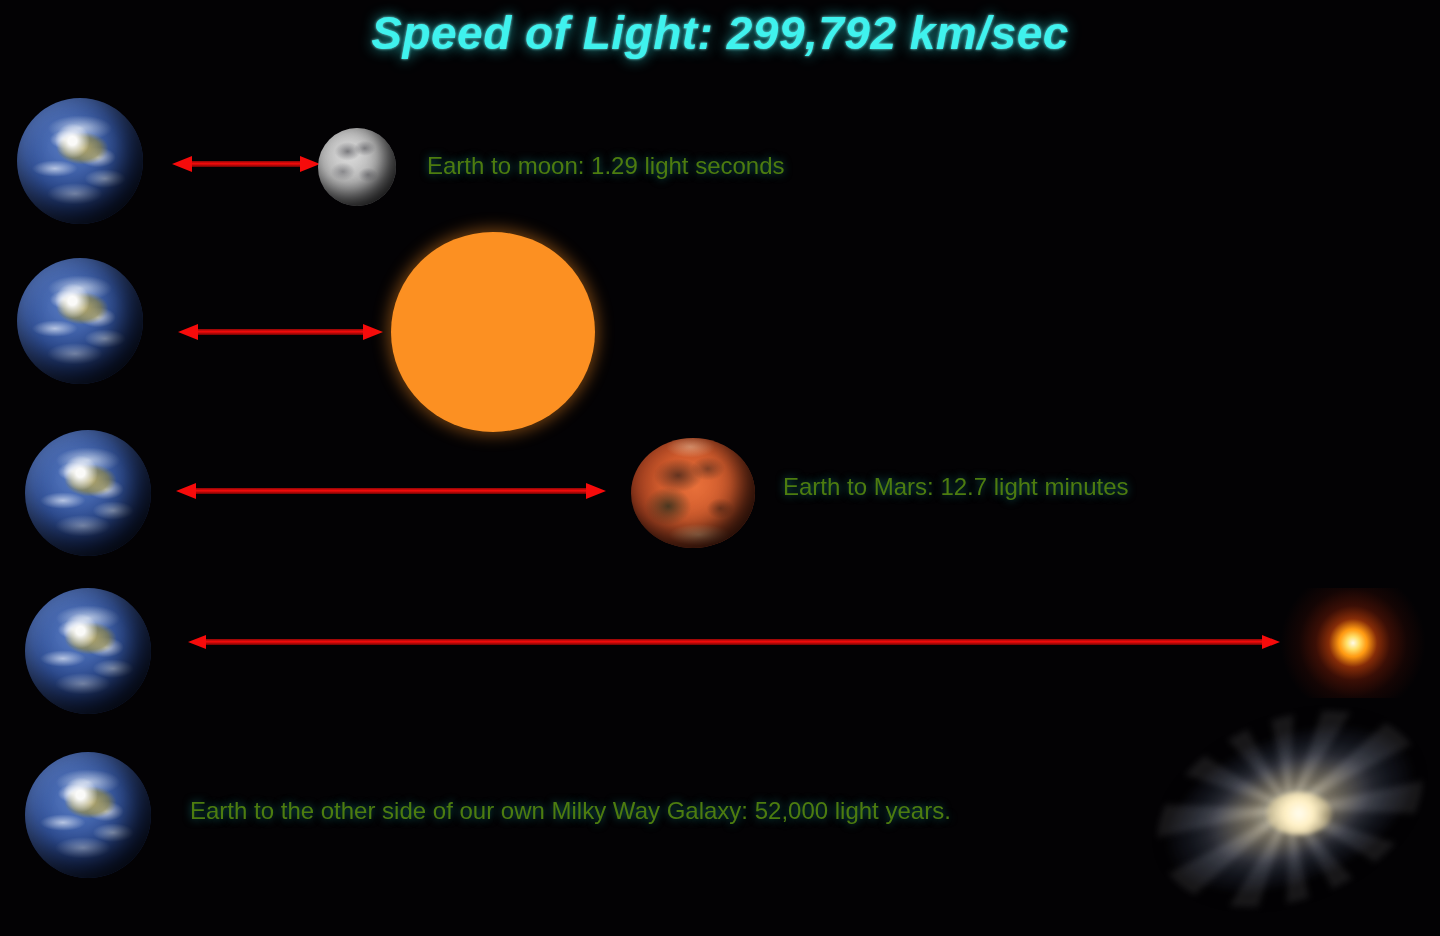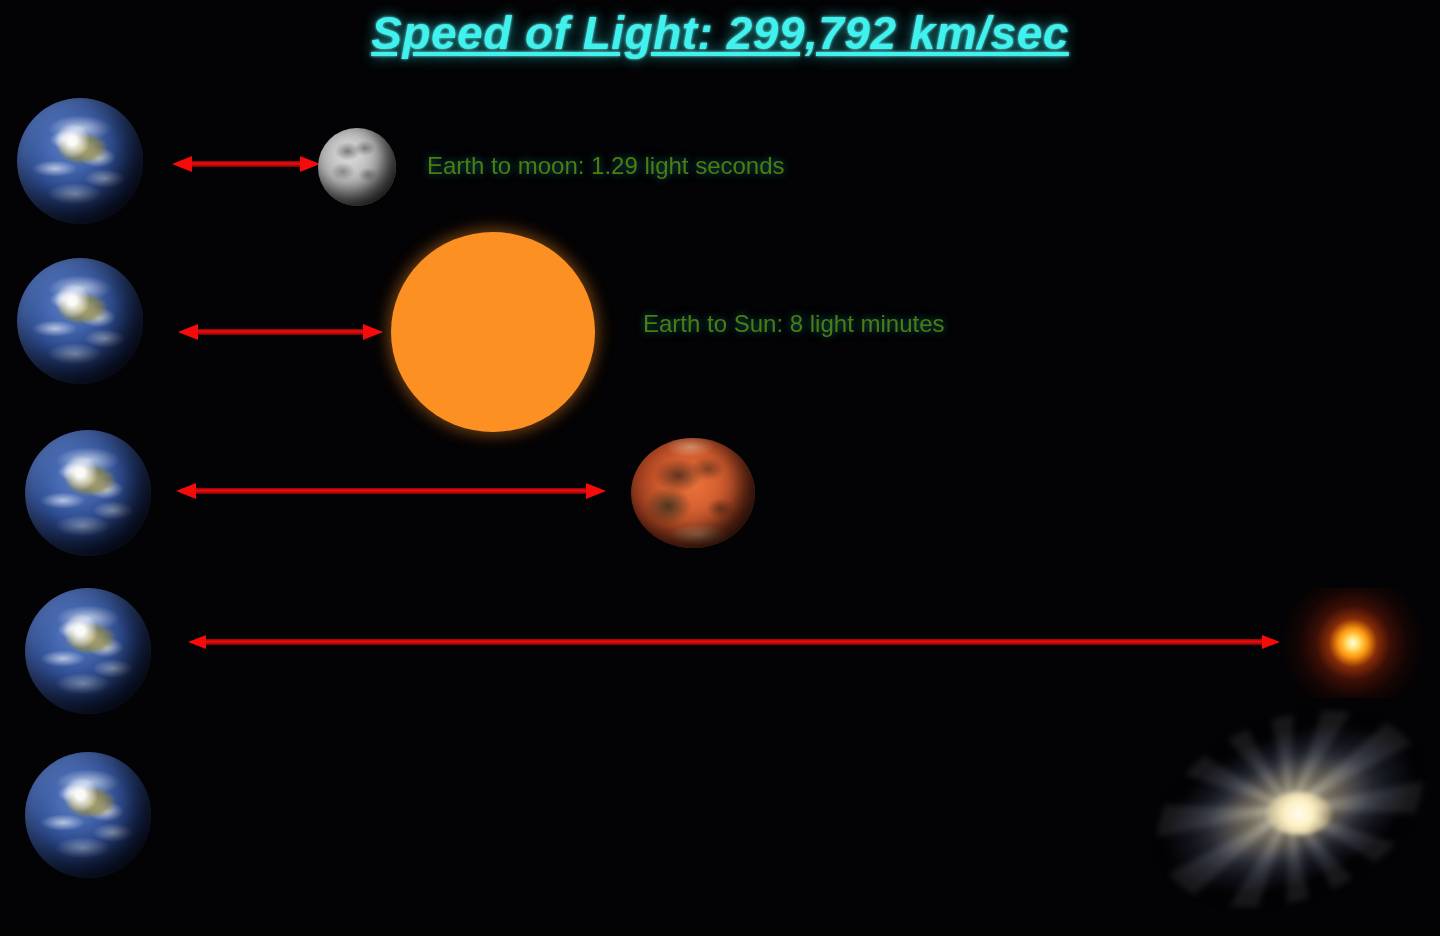"Speed of Light: 299,792 km/sec" #title { text-decoration: underline -> none }
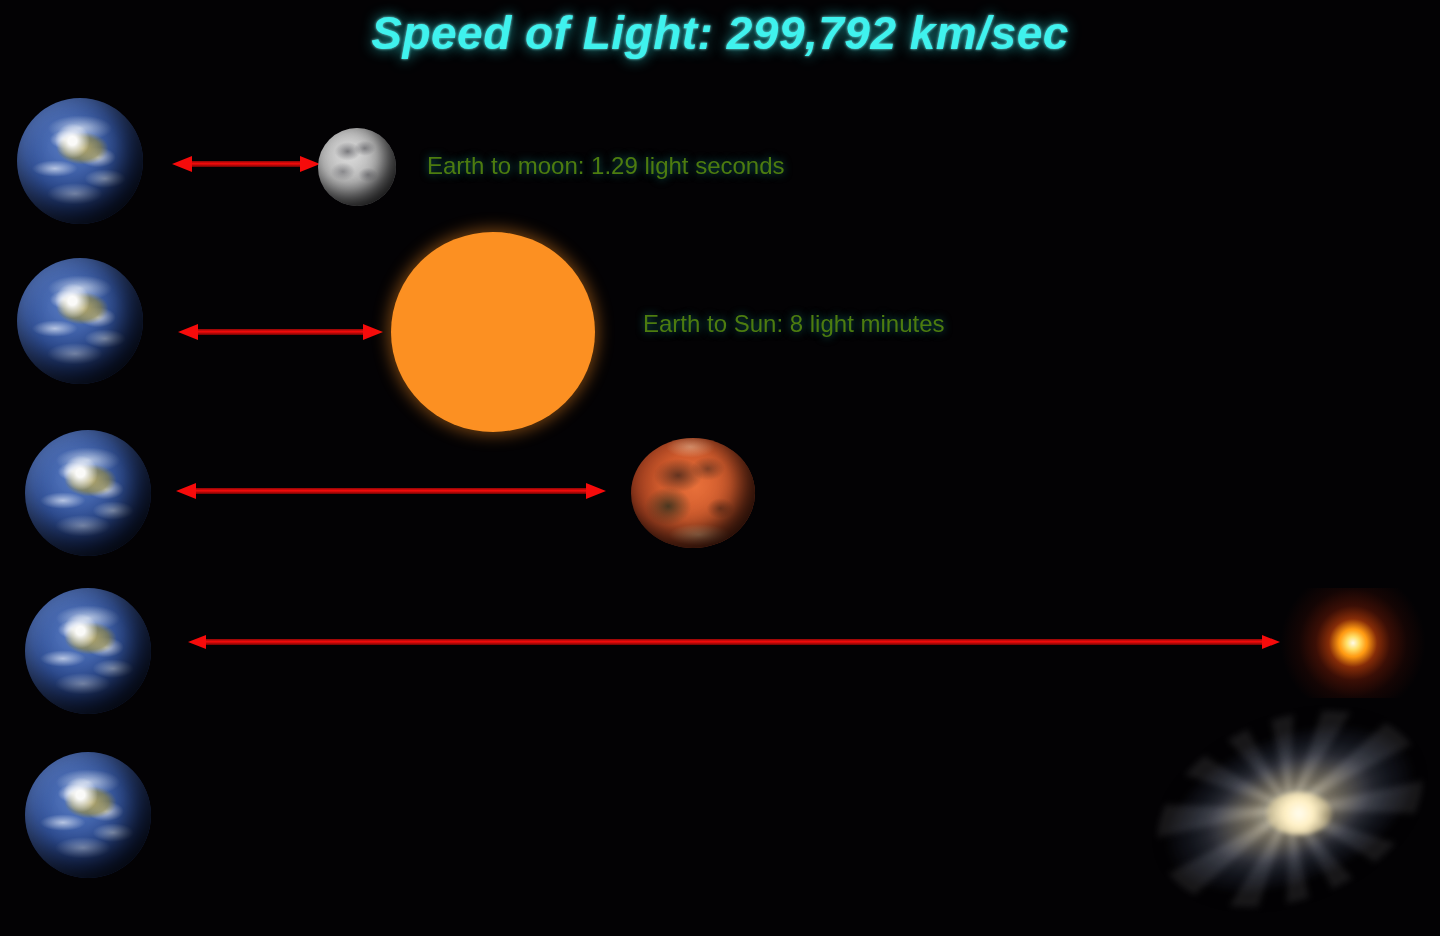"Earth to Sun: 8 light" div.caption { html: <div>Earth to Sun: 8 light minutes</div> -> none }
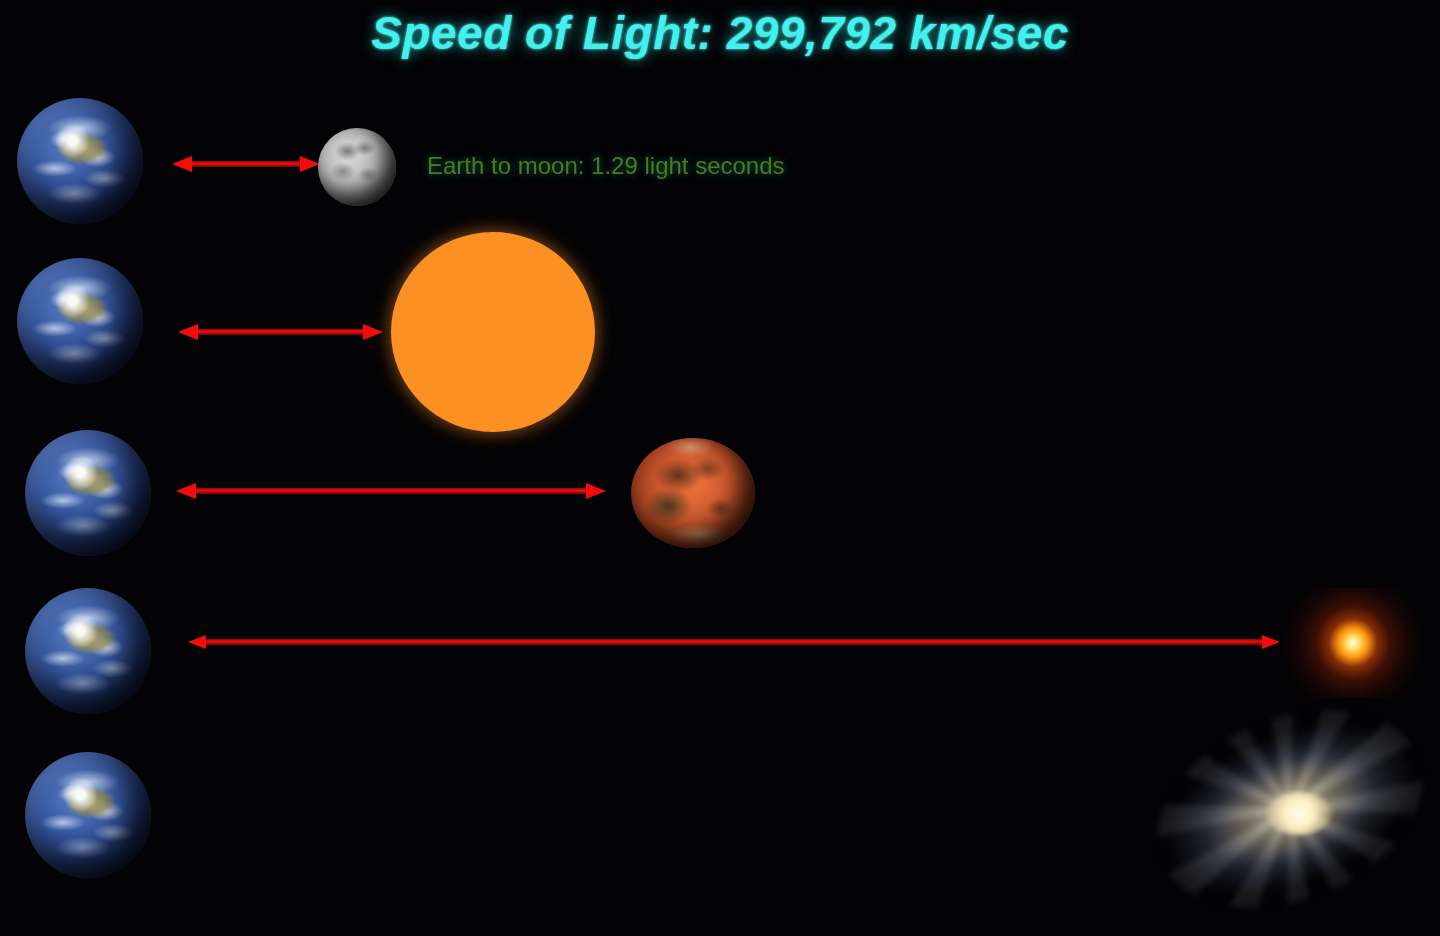"Earth to Mars: 12.7 light" div.caption { html: none -> <div>Earth to Mars: 12.7 light minutes</div> }
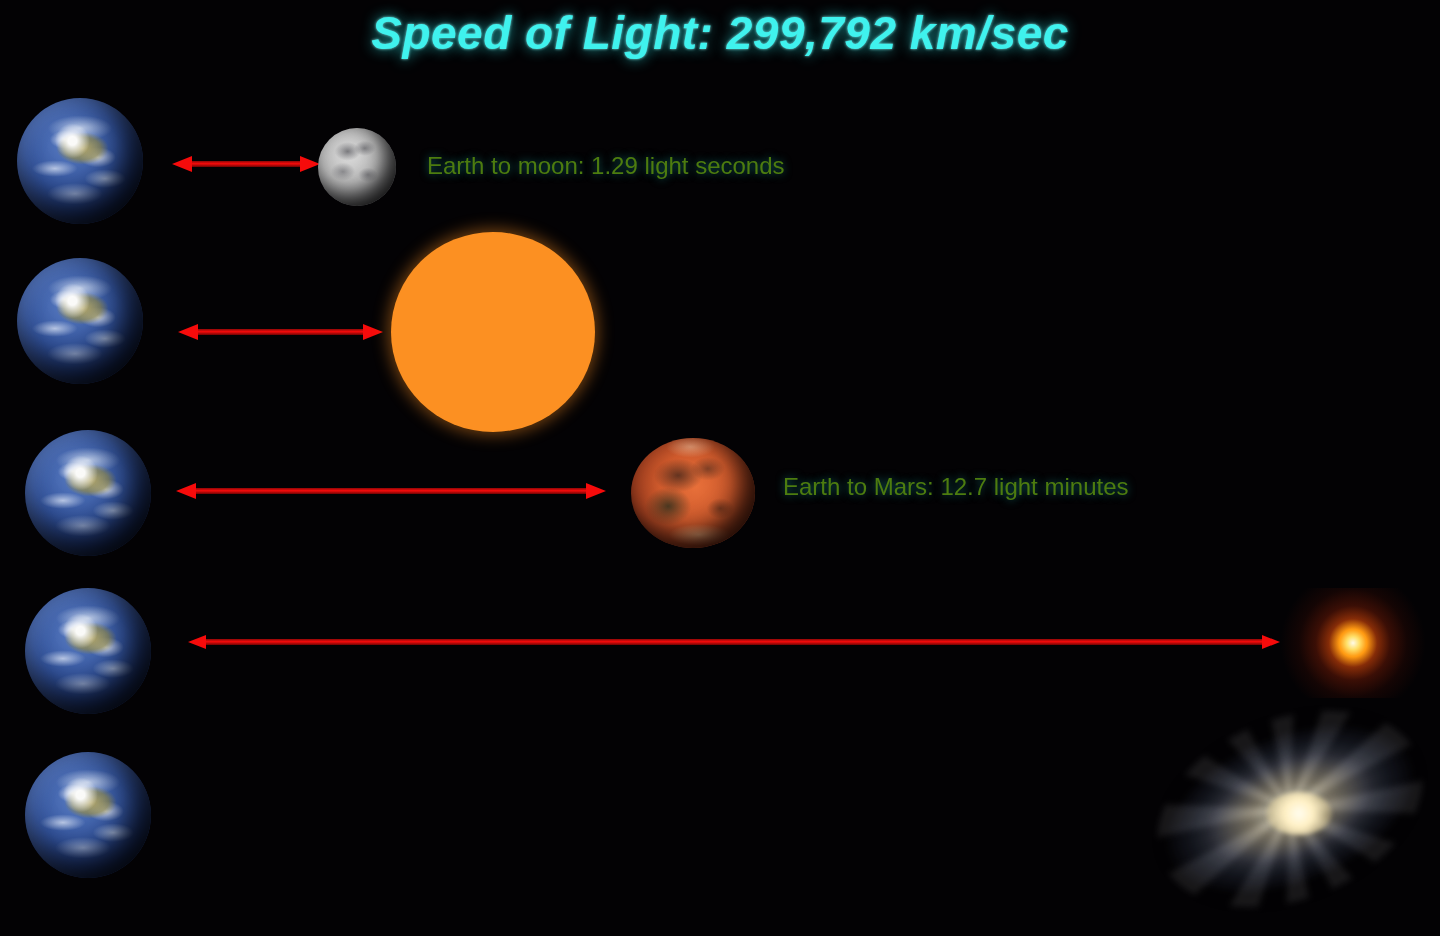"Earth to the other side" div.caption { html: none -> <div>Earth to the other side of our own Milky Way Galaxy: 52,000 light years.</div> }
